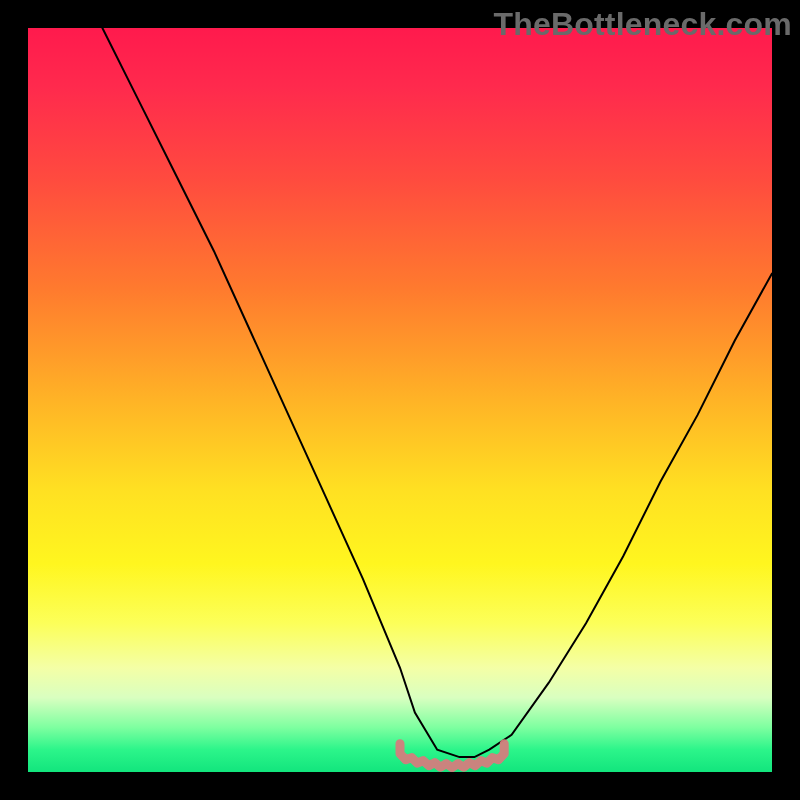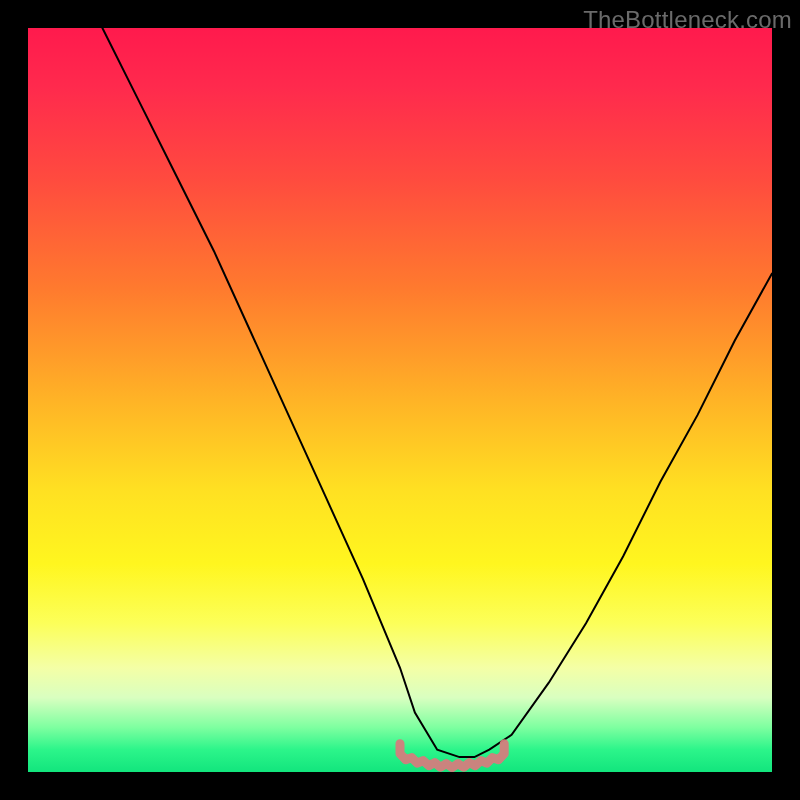"TheBottleneck.com" .watermark { font-size: 24px -> 32px; font-weight: 400 -> 700 }
